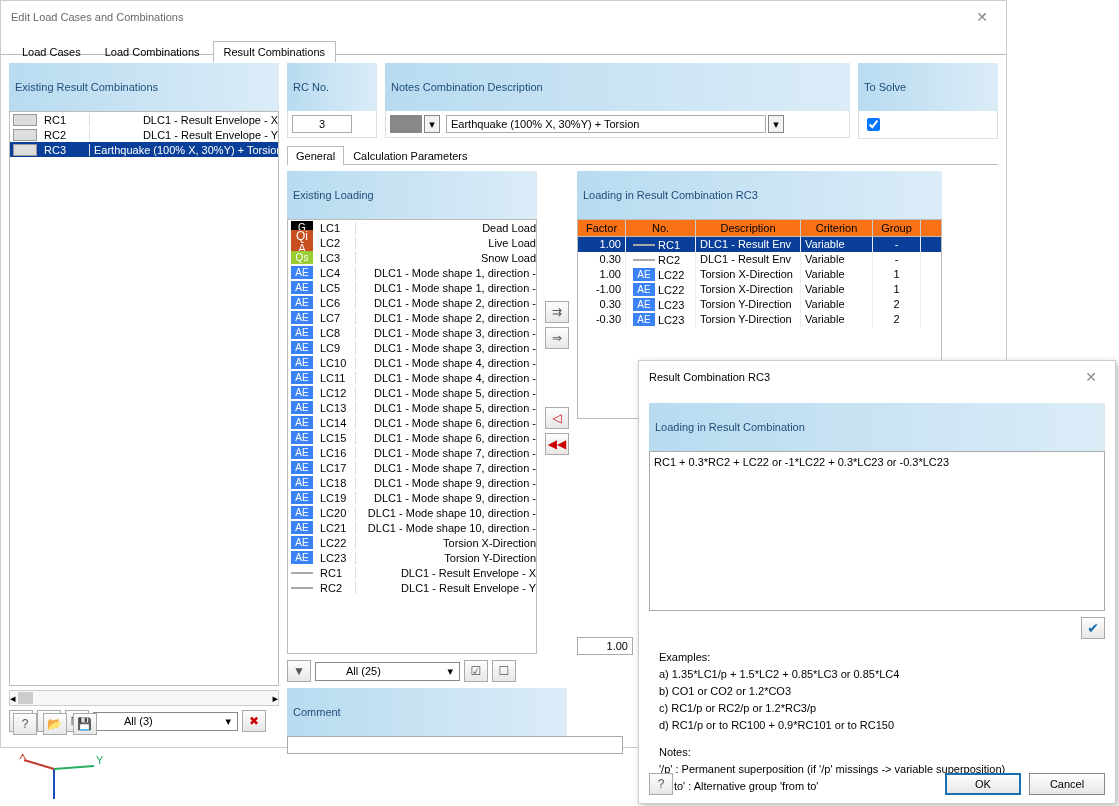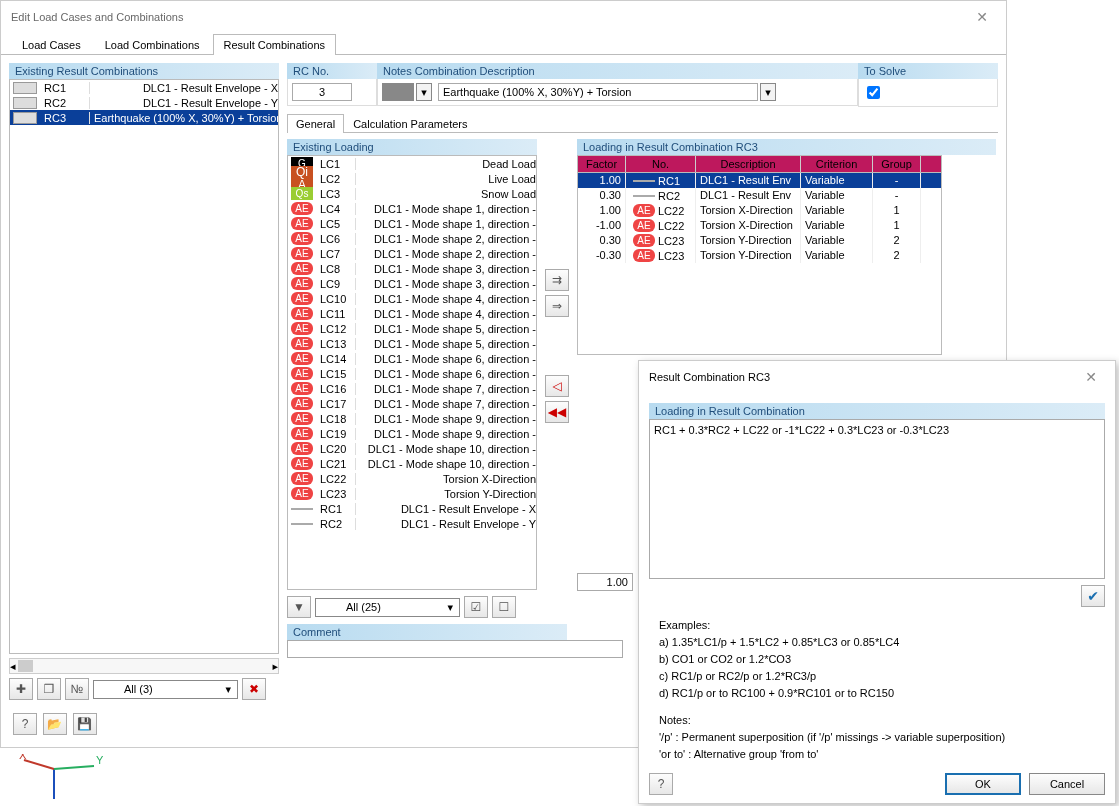"Load Cases" .tab { top: 1px -> 8px }
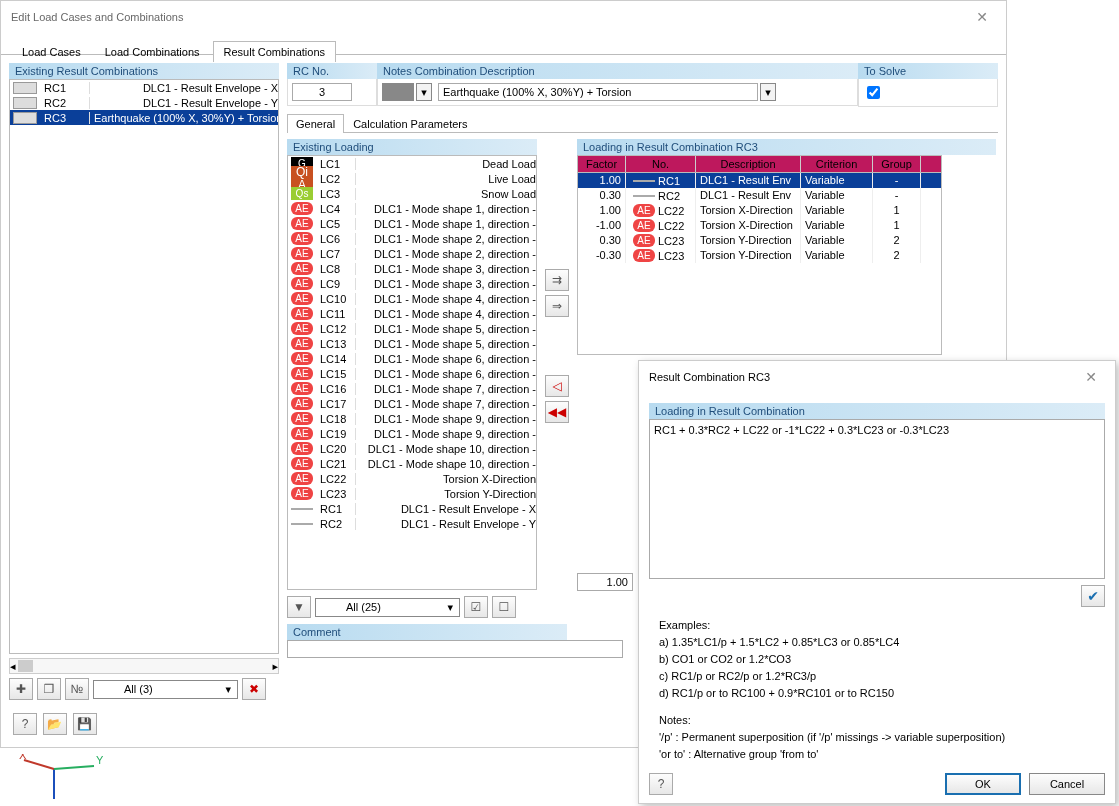"Existing Result Combinations" .panel-head { padding: 2px 6px -> 18px 6px }
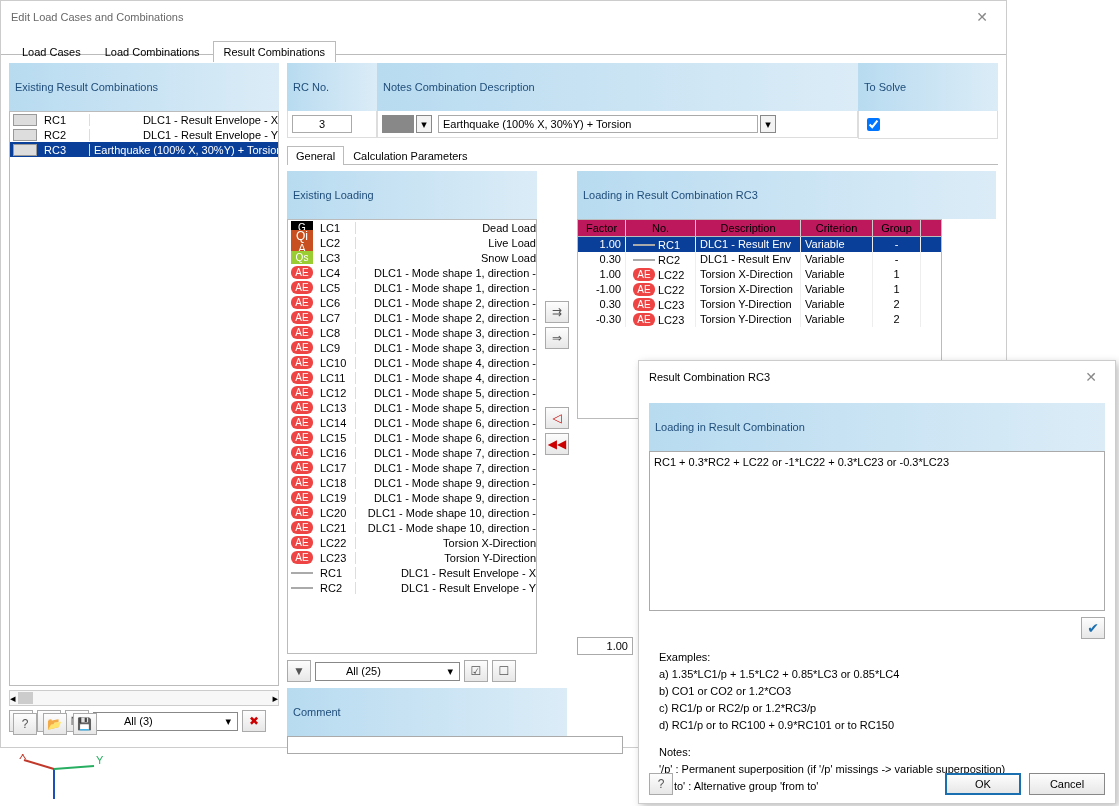"RC No." .top-row { gap: none -> 8px }
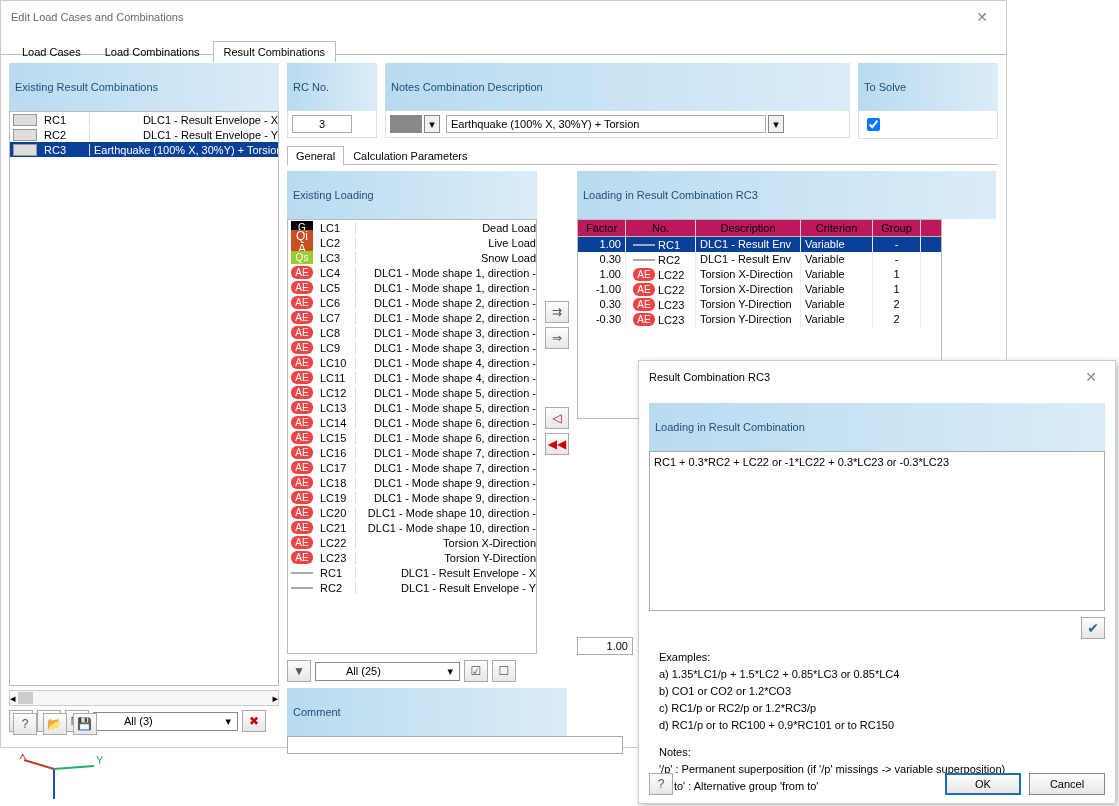"Loading in Result Combination RC3" div.panel-head { width: 419px -> 365px }
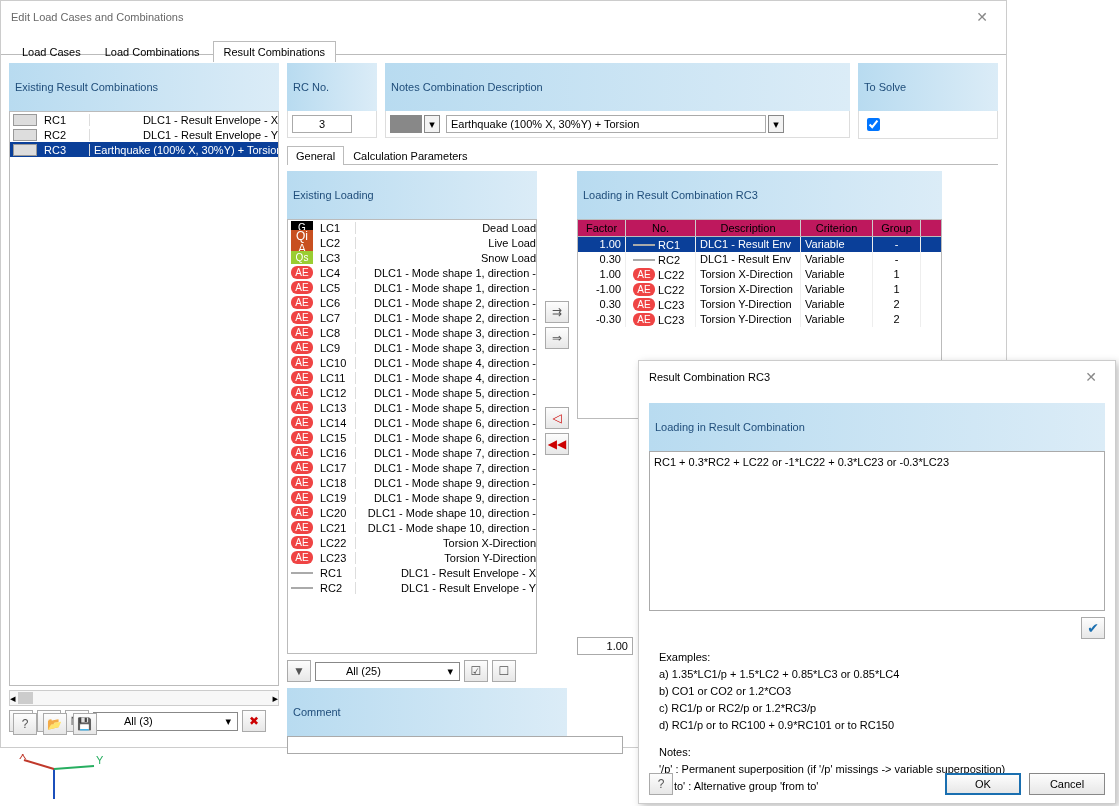"Factor" .rc-head { background: #be185d -> #f97316 }
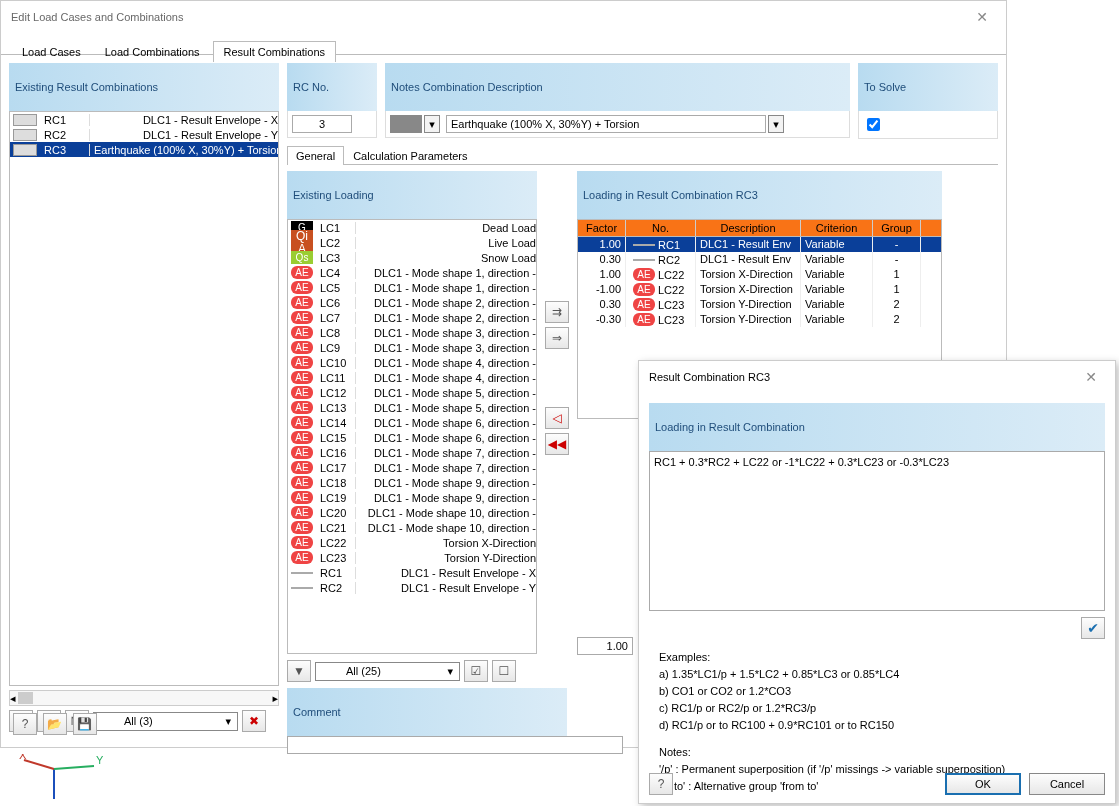"AE" .tag-AE { background: #ef4444 -> #3b82f6; border-radius: 6px -> none }
